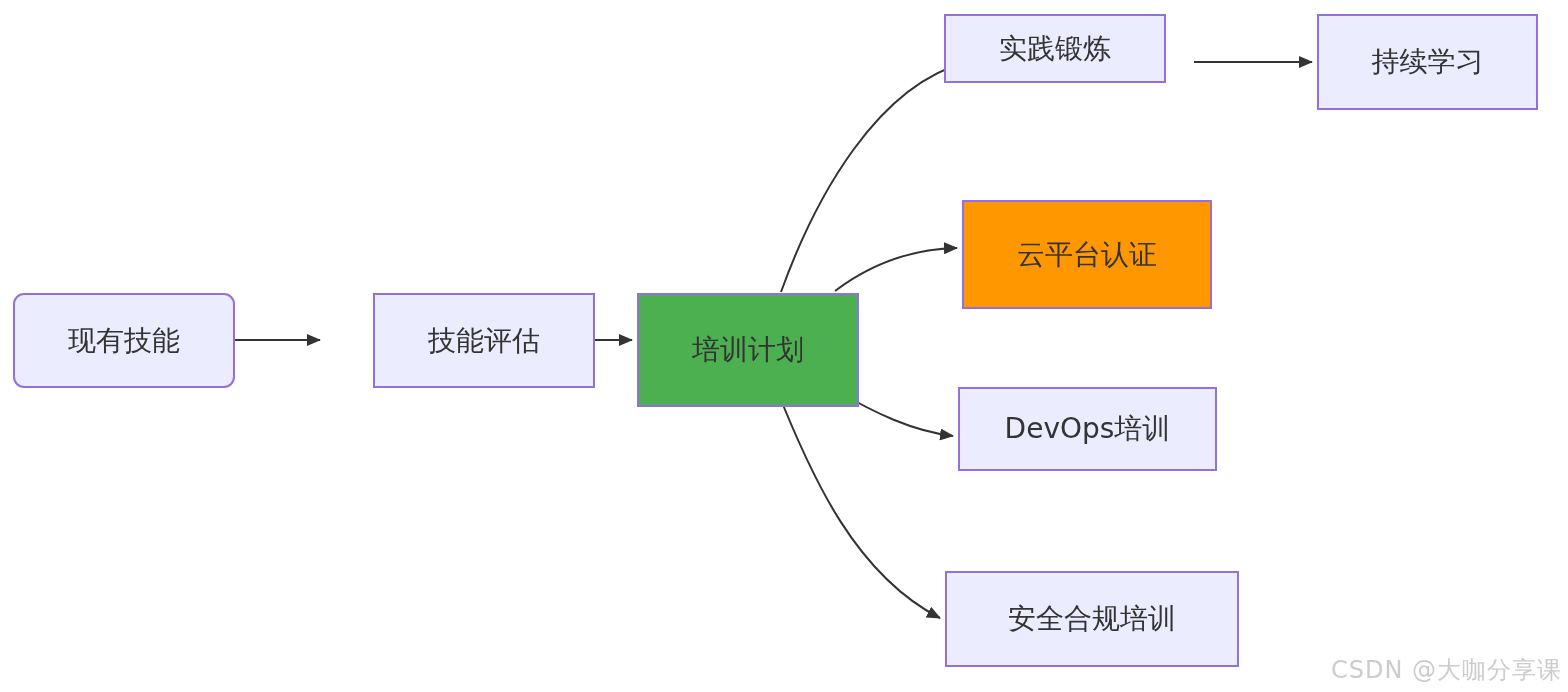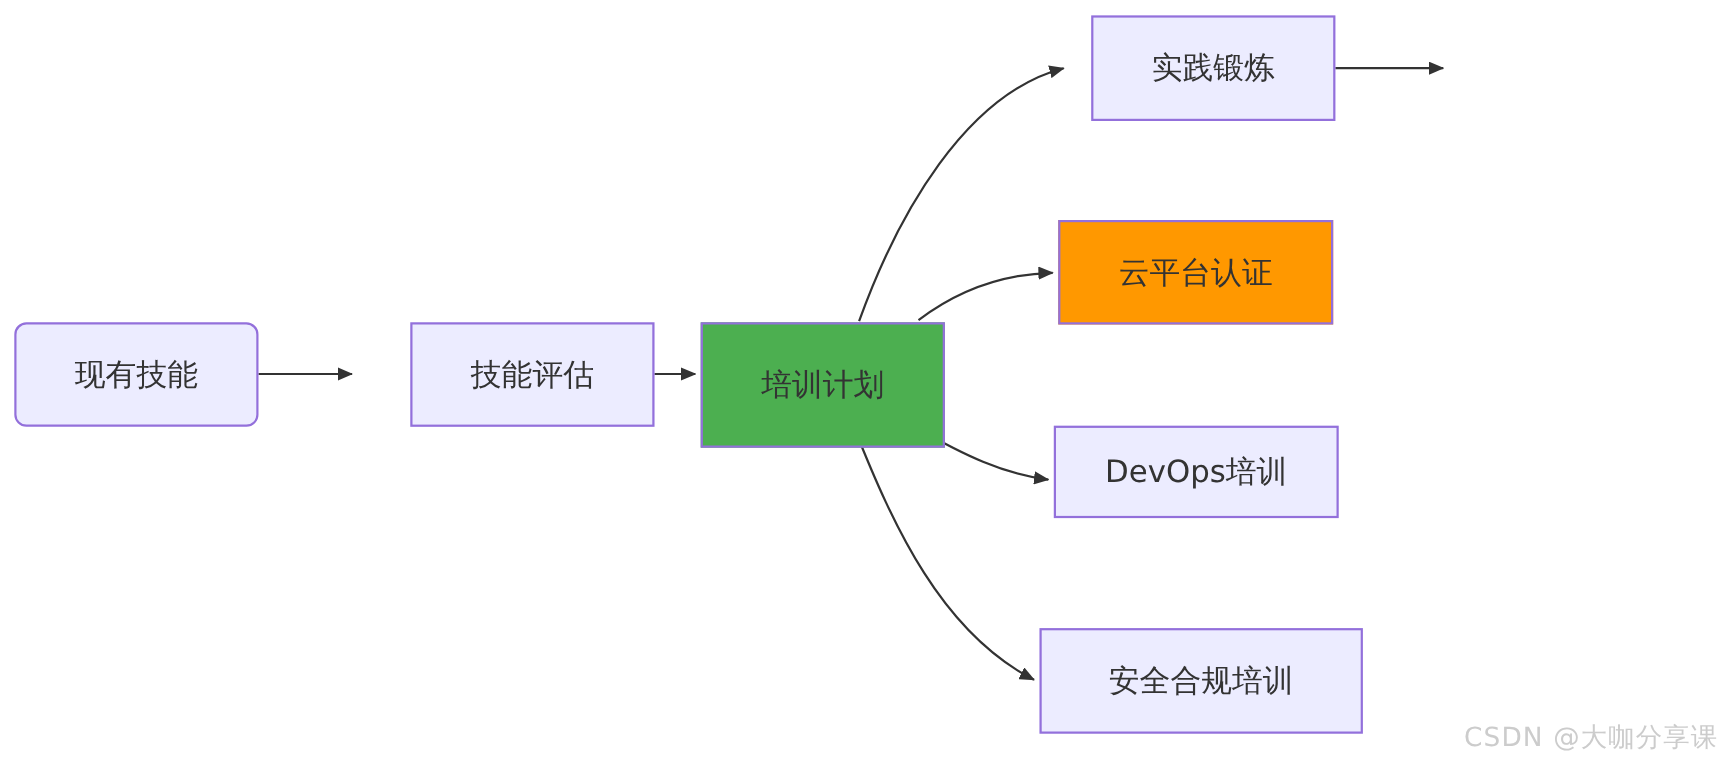"实践锻炼" .n-practice { height: 96px -> 69px; left: 992px -> 944px }
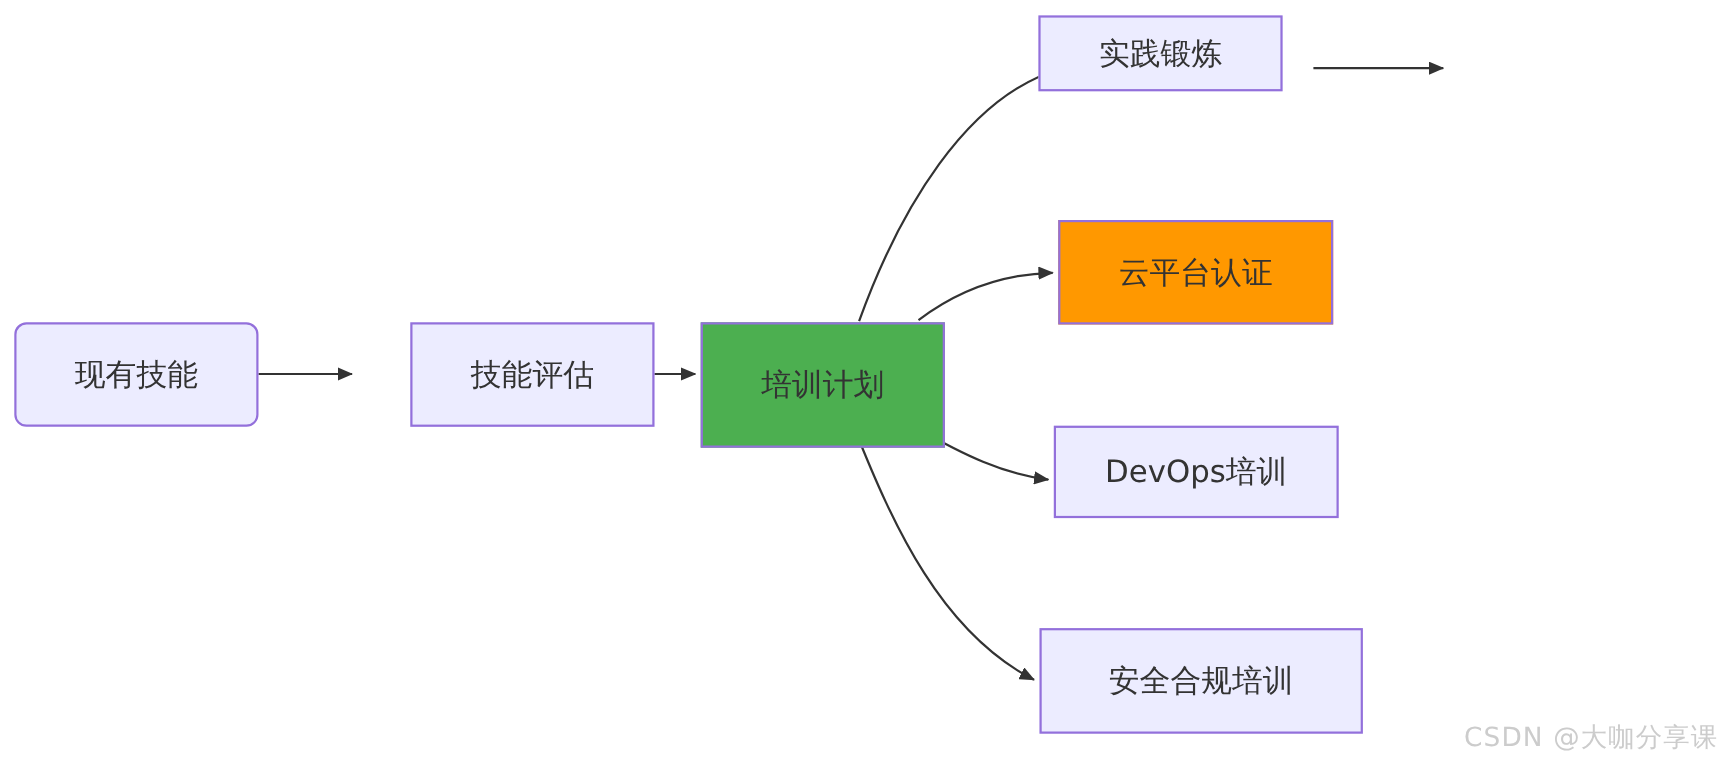"持续学习" div.node { html: none -> <div>持续学习</div> }
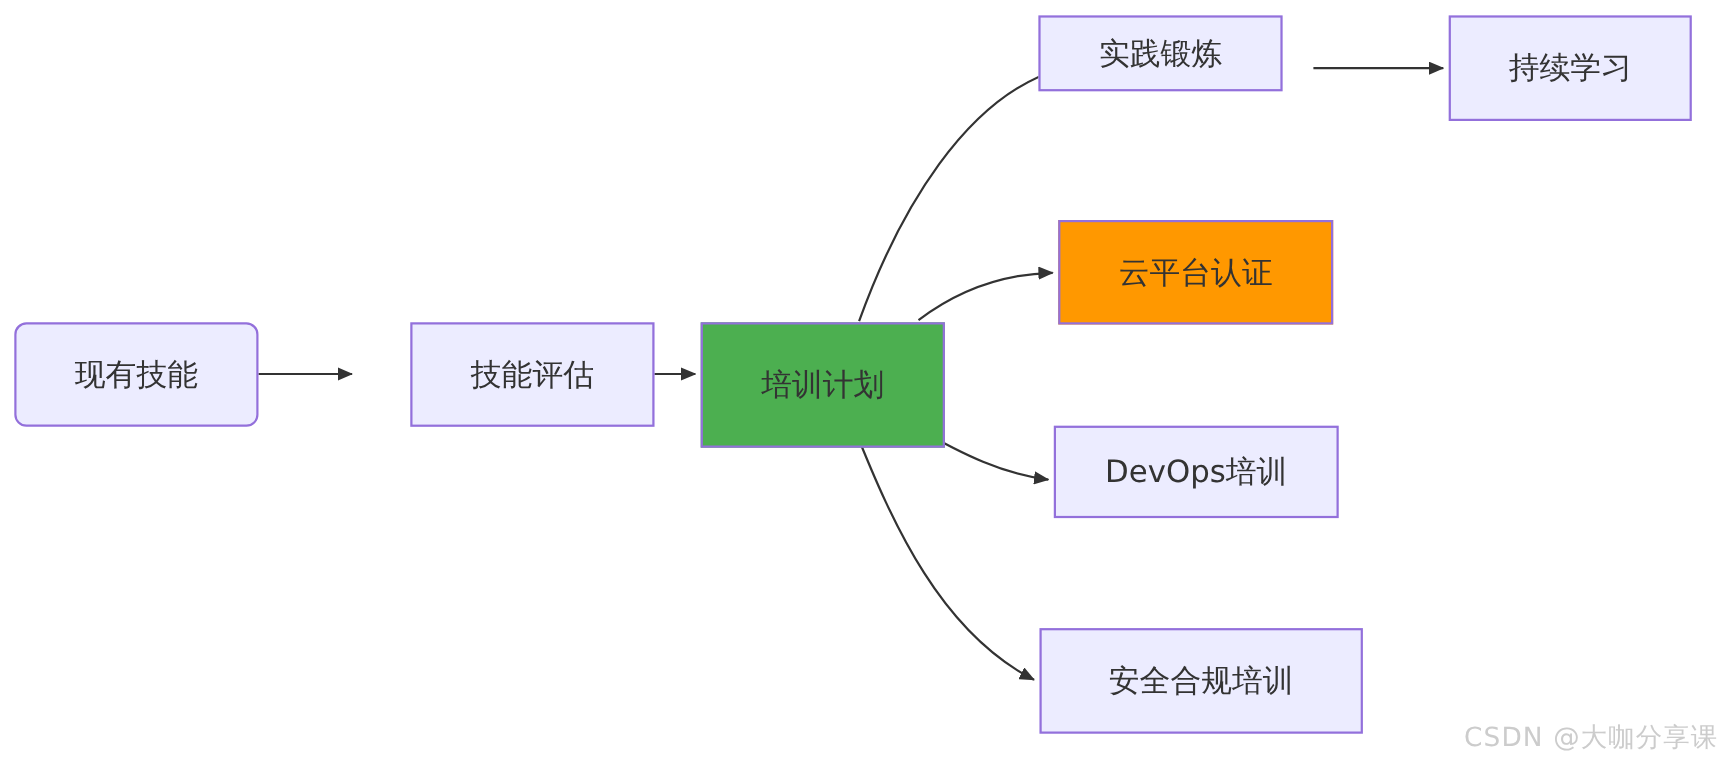"云平台认证" .n-cloudcert { height: 95px -> 109px }
